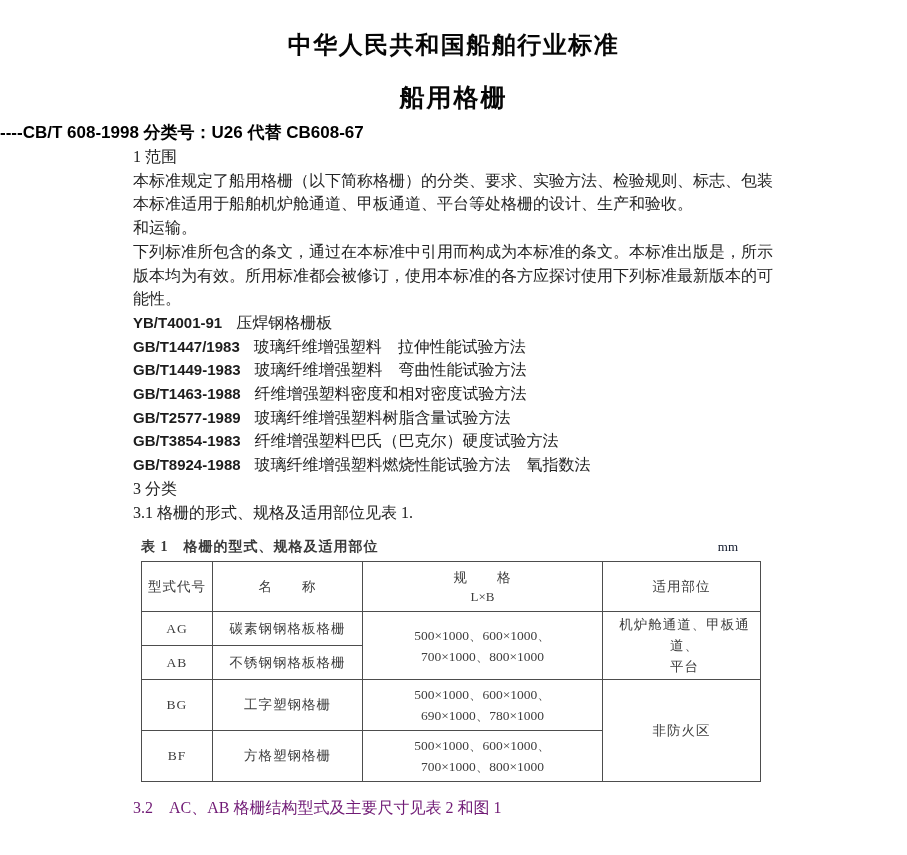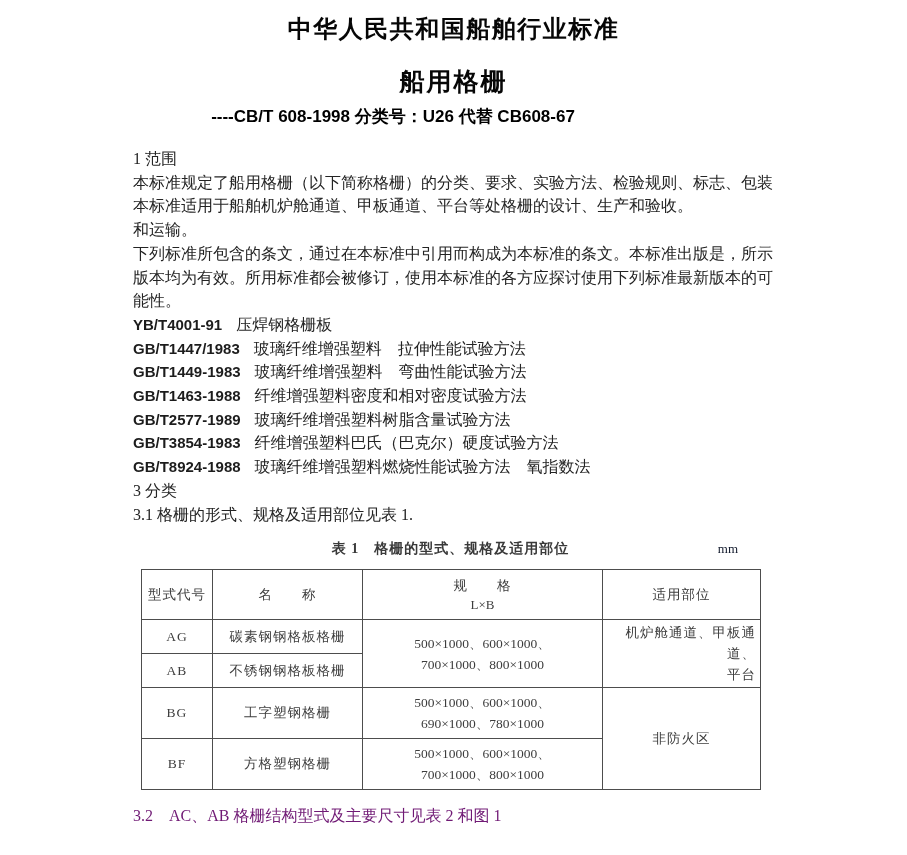"中华人民共和国船舶行业标准" .doc-title { padding-top: 14px -> 30px }
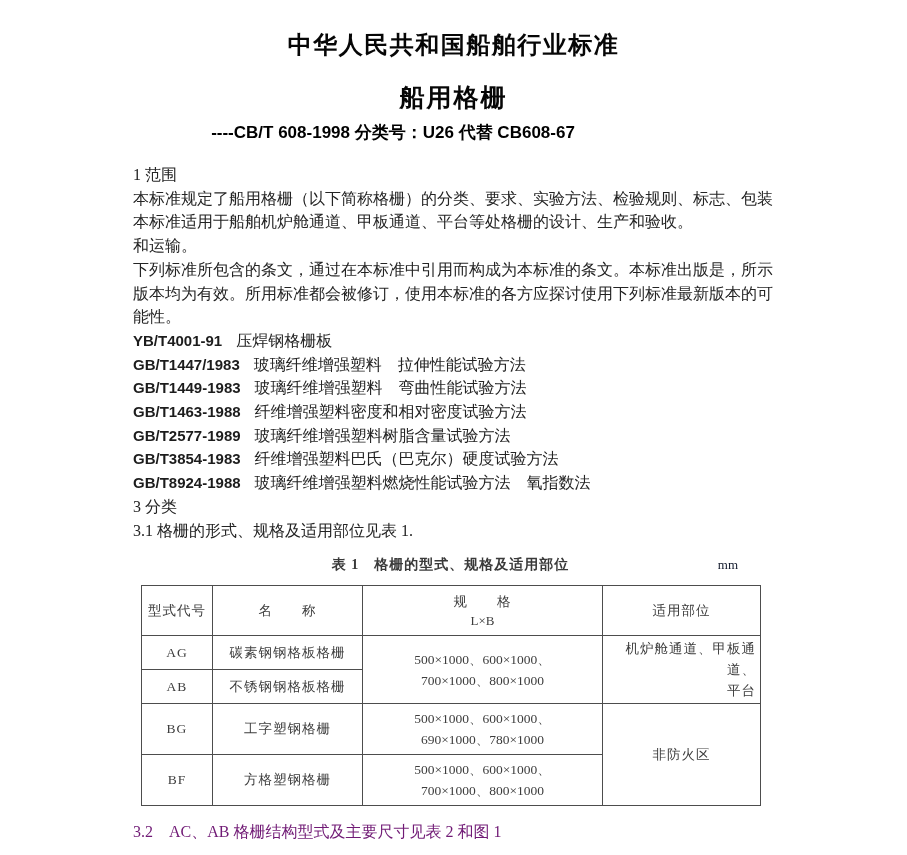"----CB/T 608-1998 分类号：U26 代替 CB608-67" .std-line { text-align: center -> left }
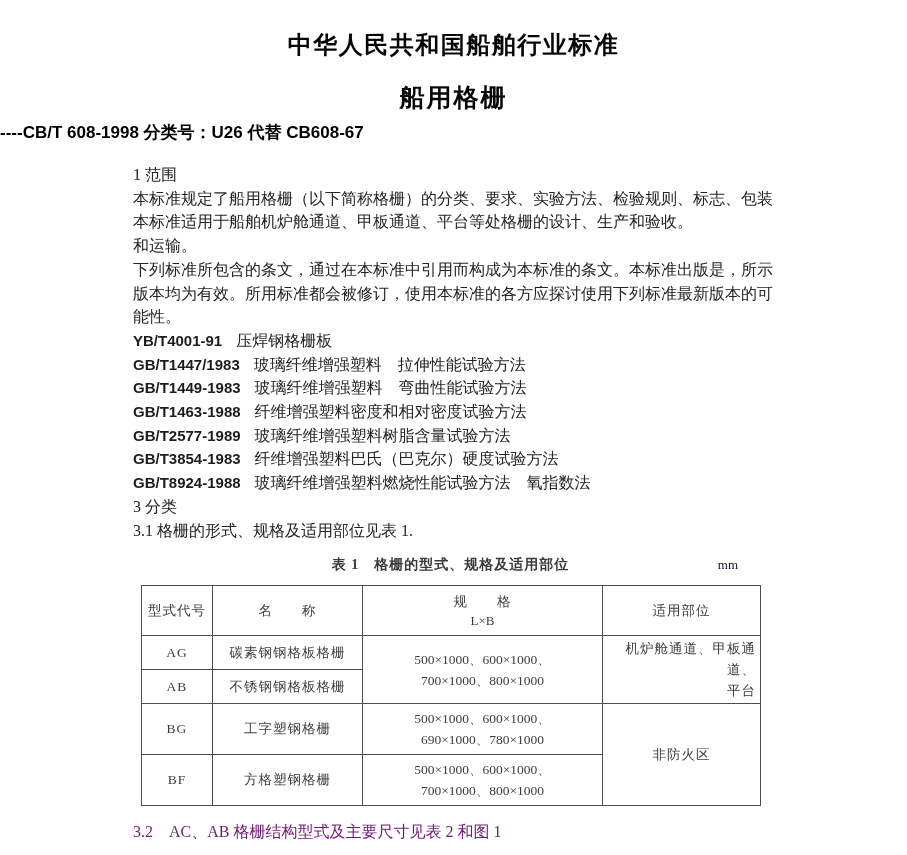"1 范围" .body-text { margin: 20px 0 0 133px -> 2px 0 0 133px }
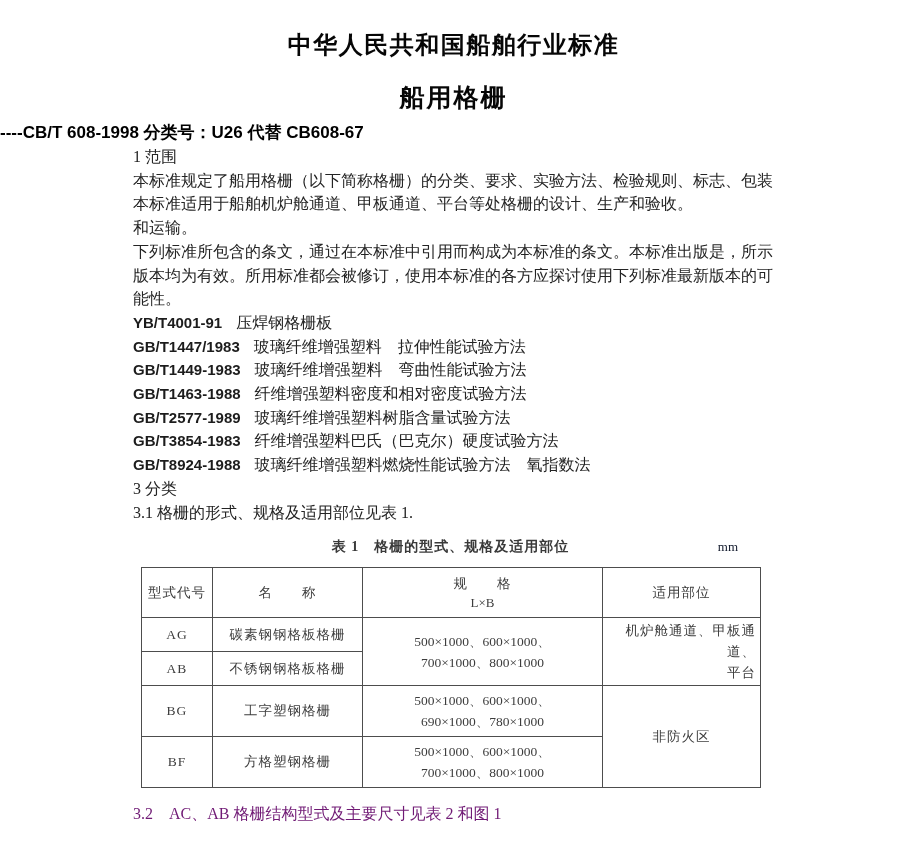"表 1 格栅的型式、规格及适用部位" .table-caption-row { text-align: center -> left }
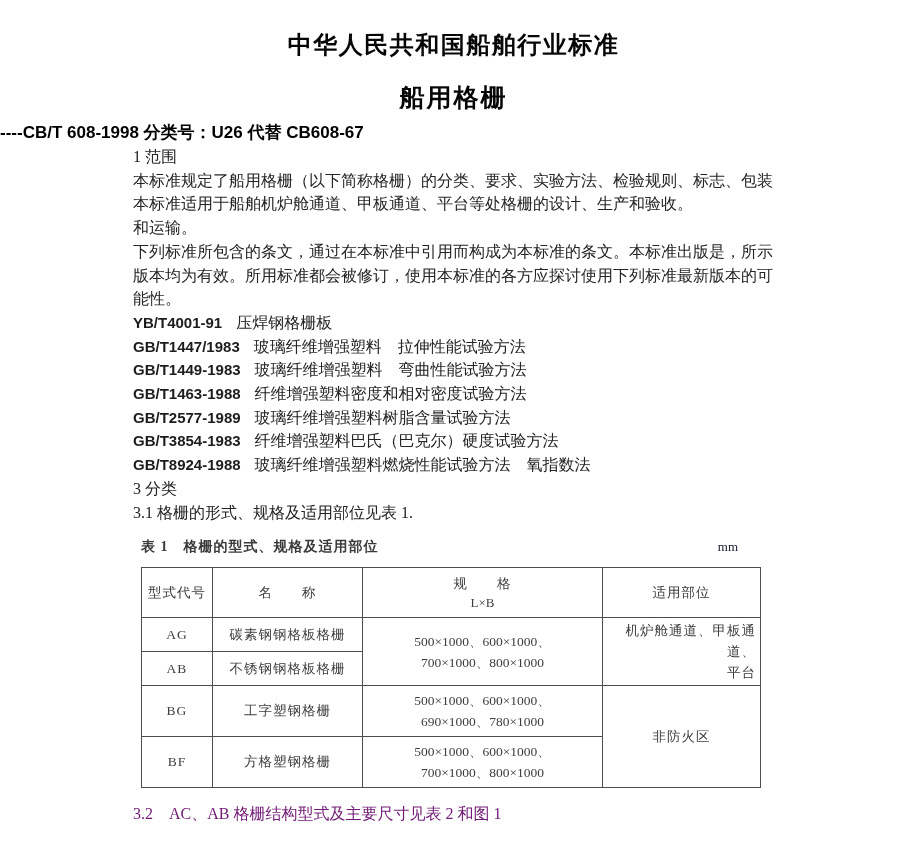"型式代号" table.t1 { margin-top: 10px -> 4px }
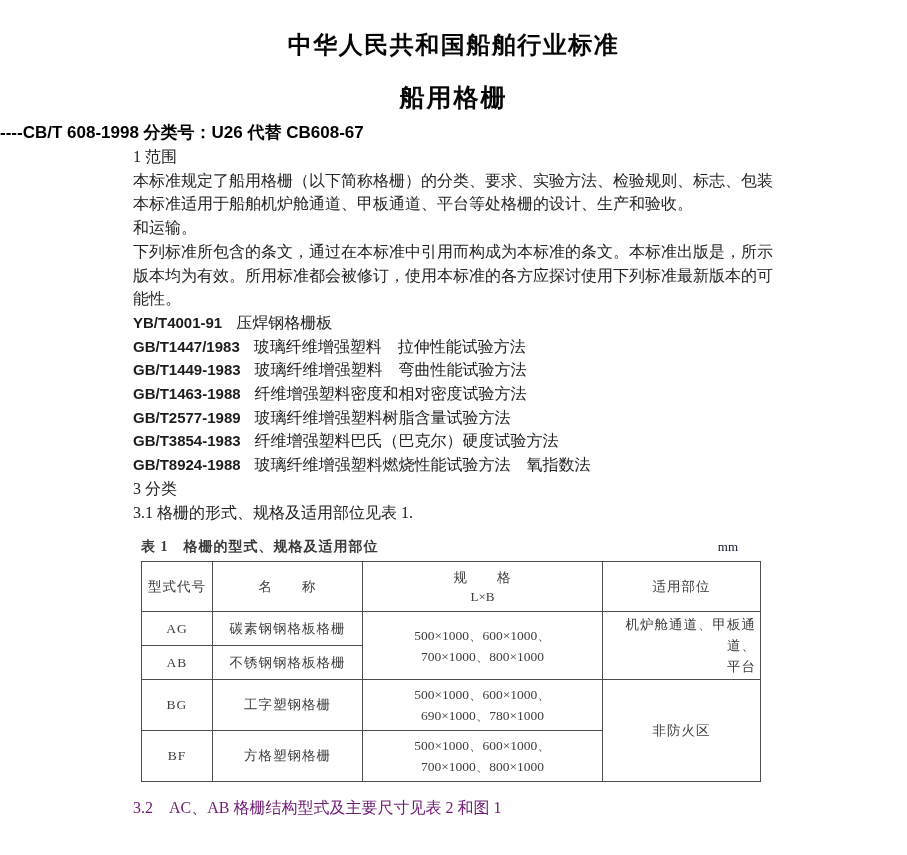"机炉舱通道、甲板通道、" table.t1 .app-left { text-align: right -> center }
